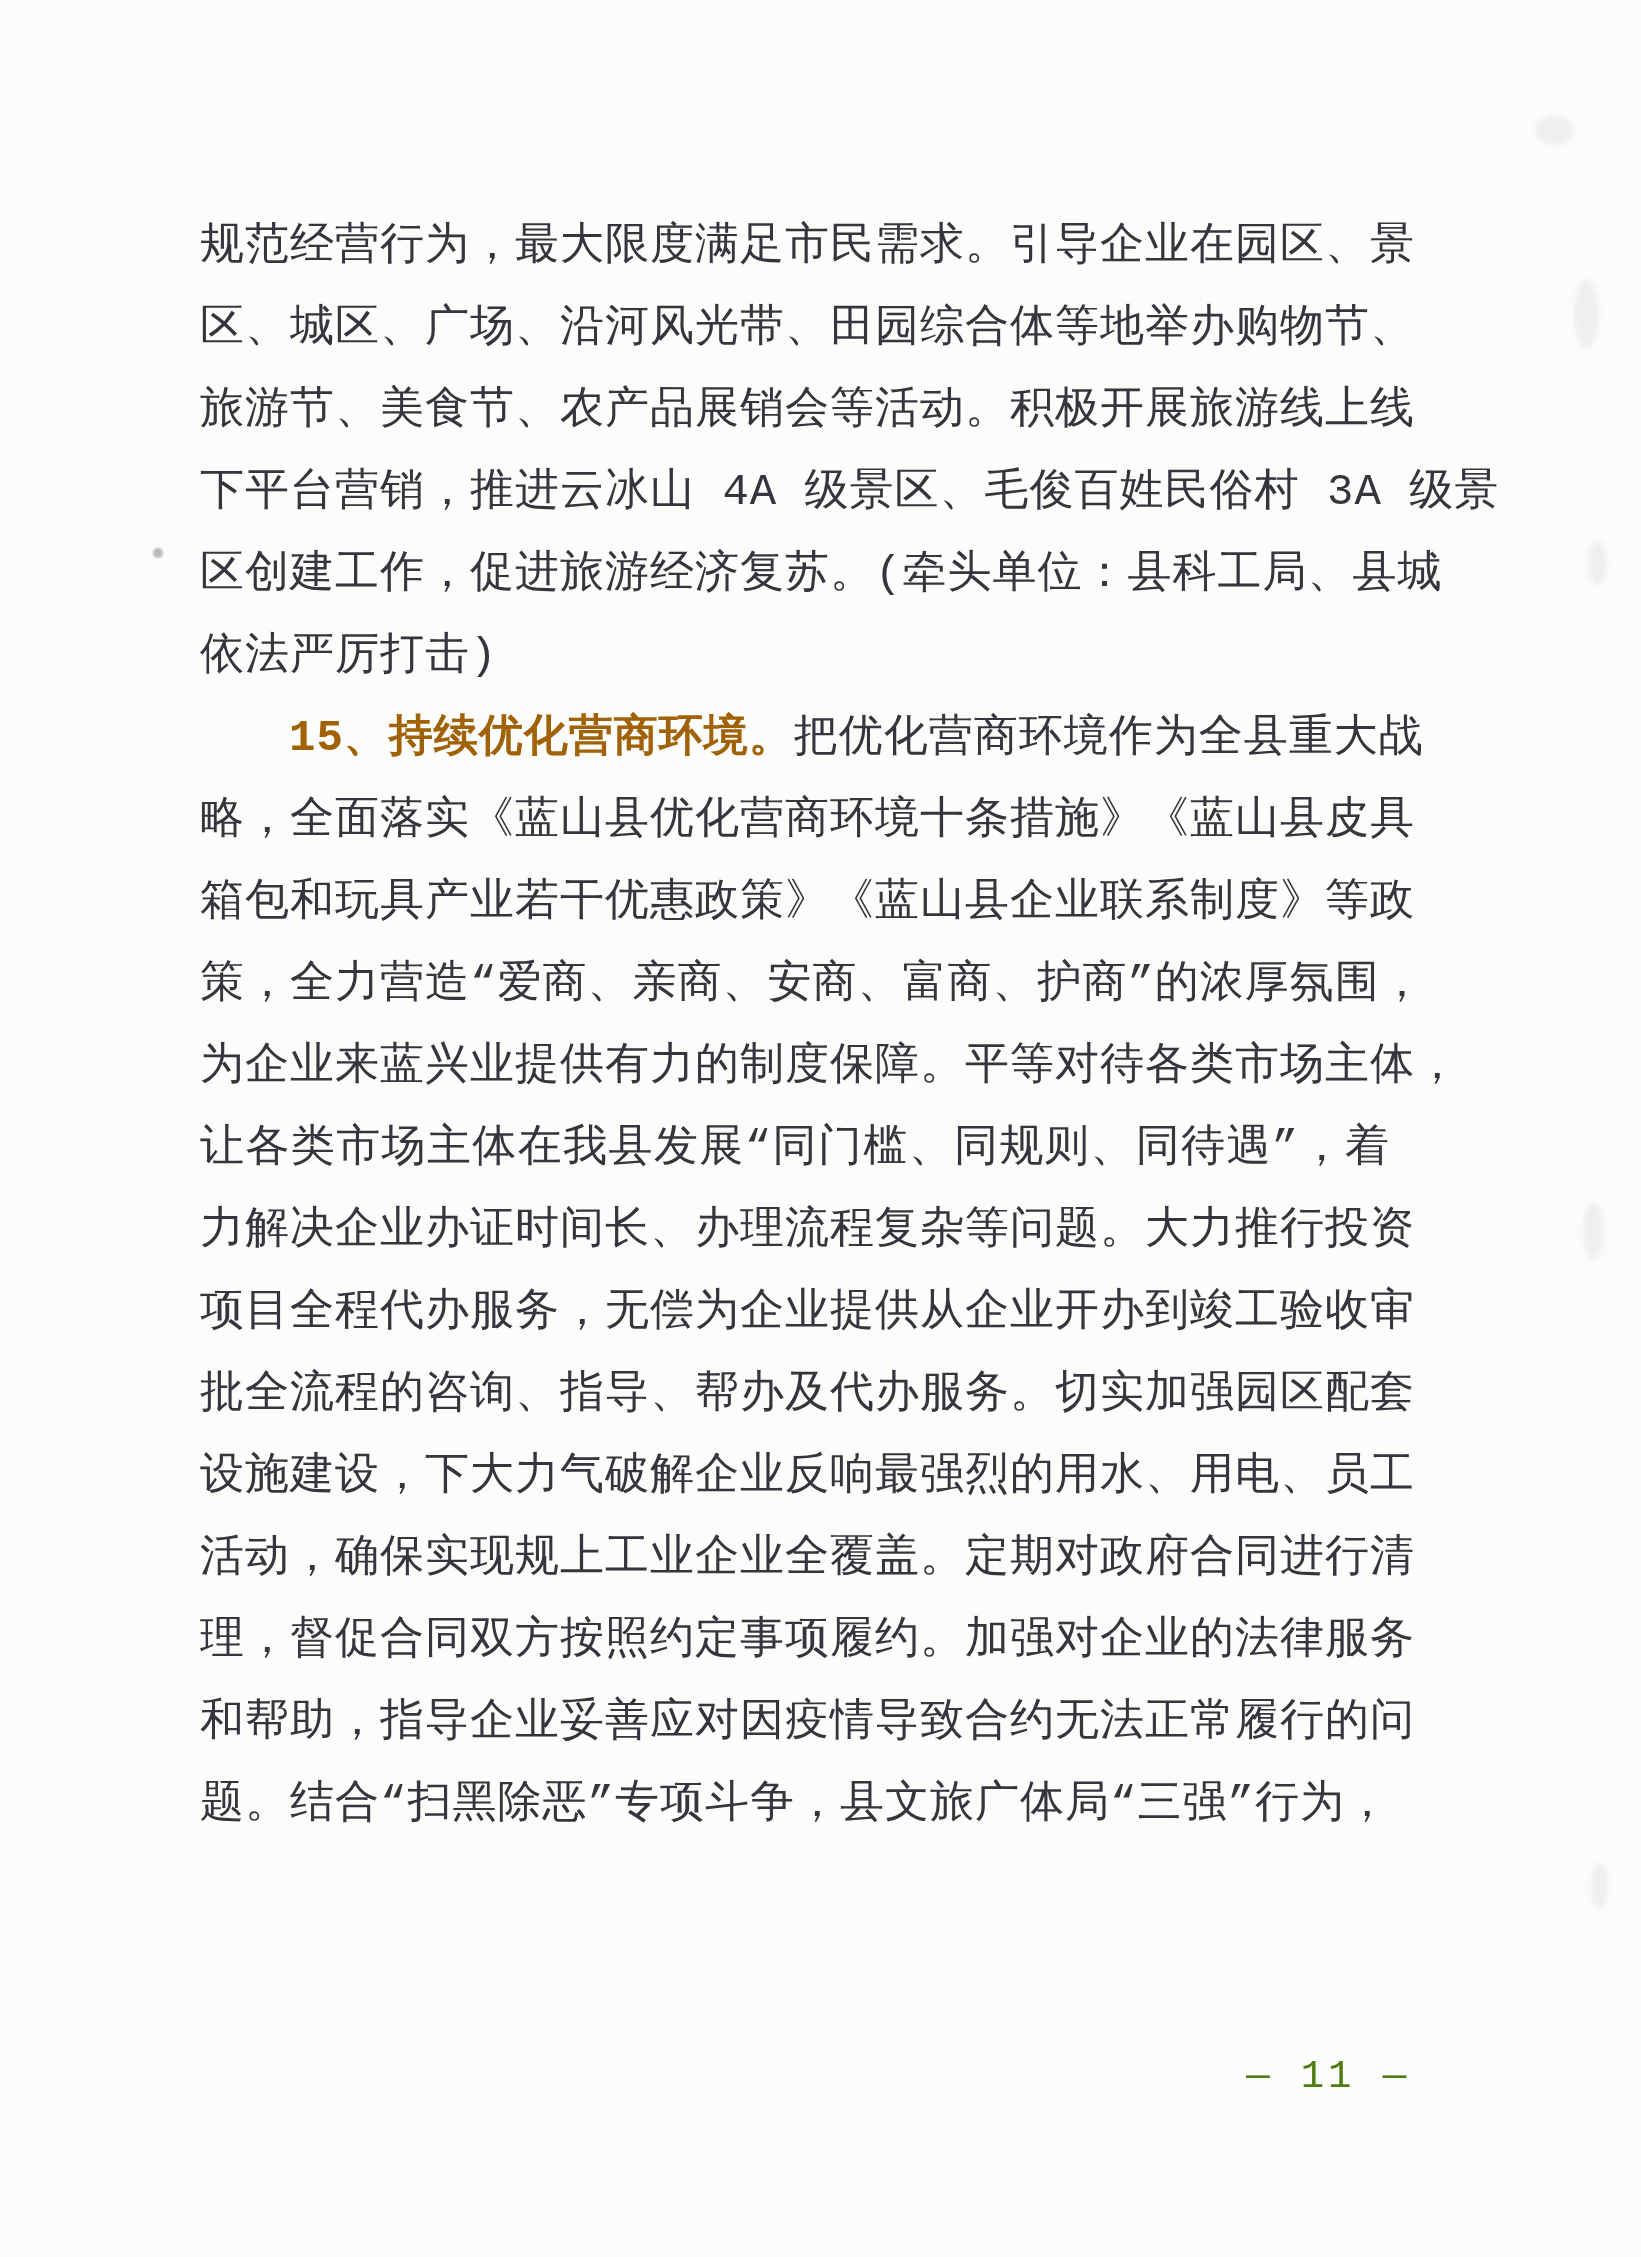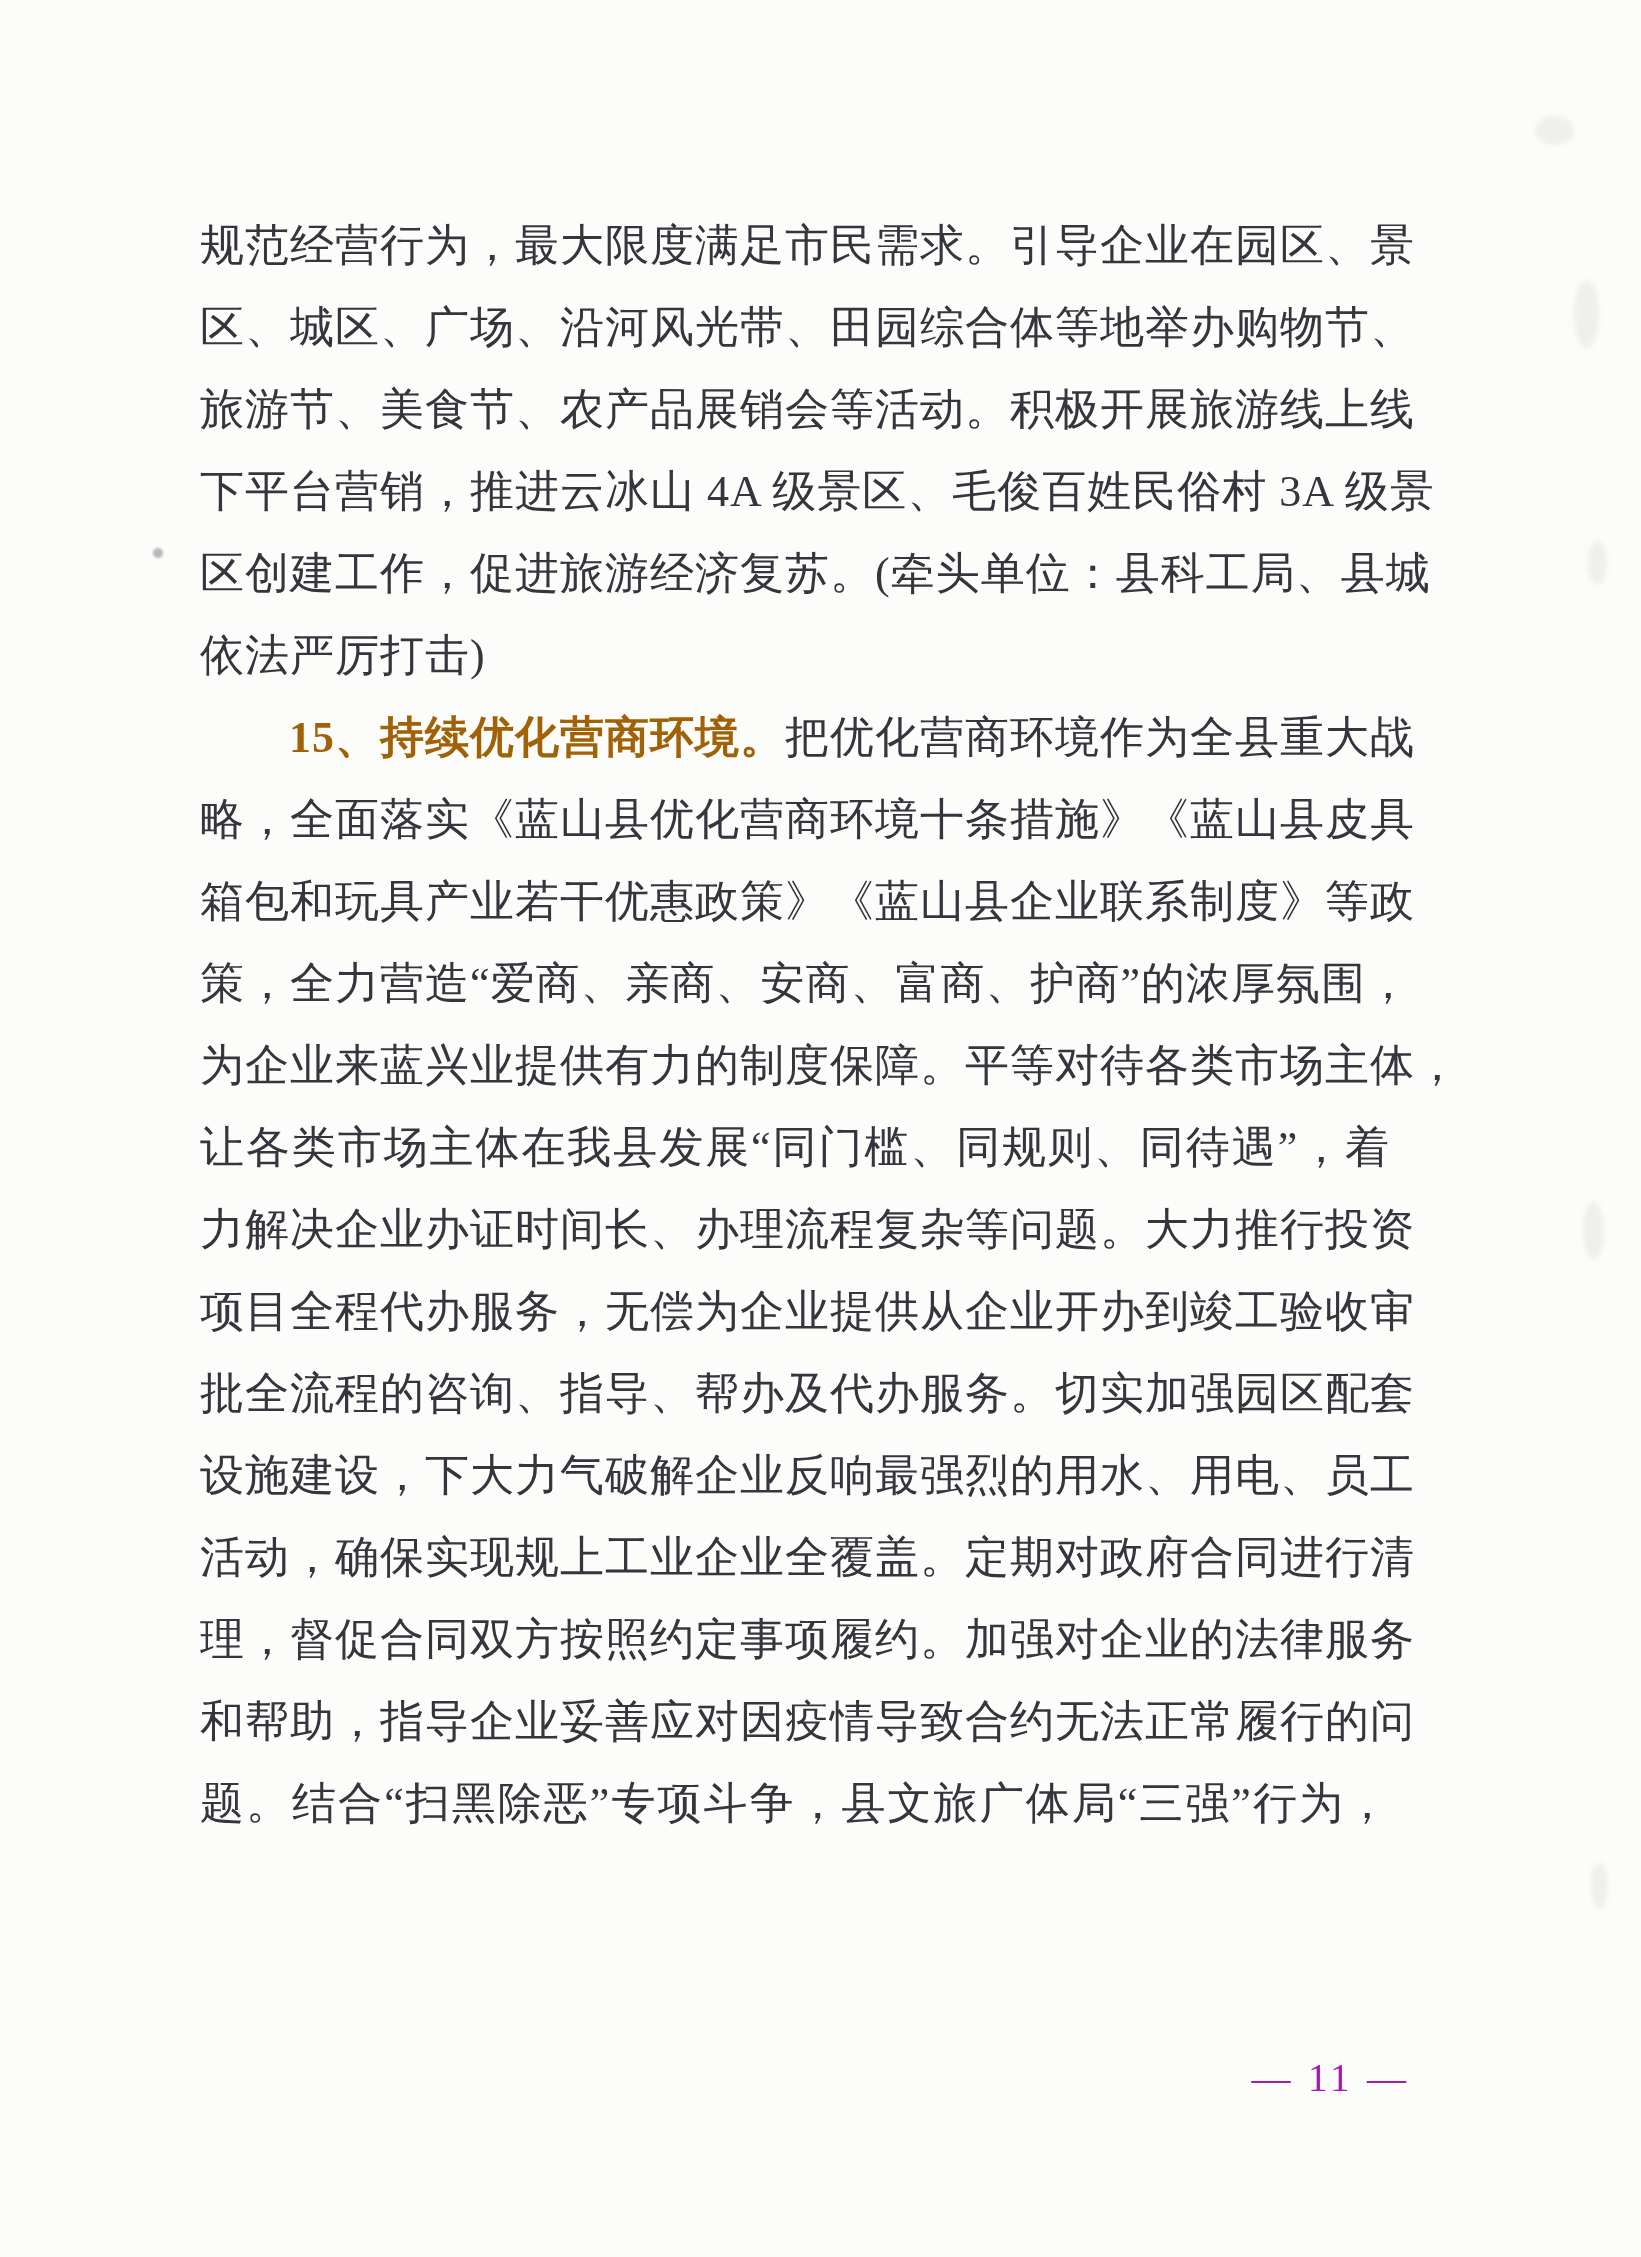"规范经营行为，最大限度满足市民需求。引导企业在园区、景" .page { font-family: none -> Liberation Mono, monospace }
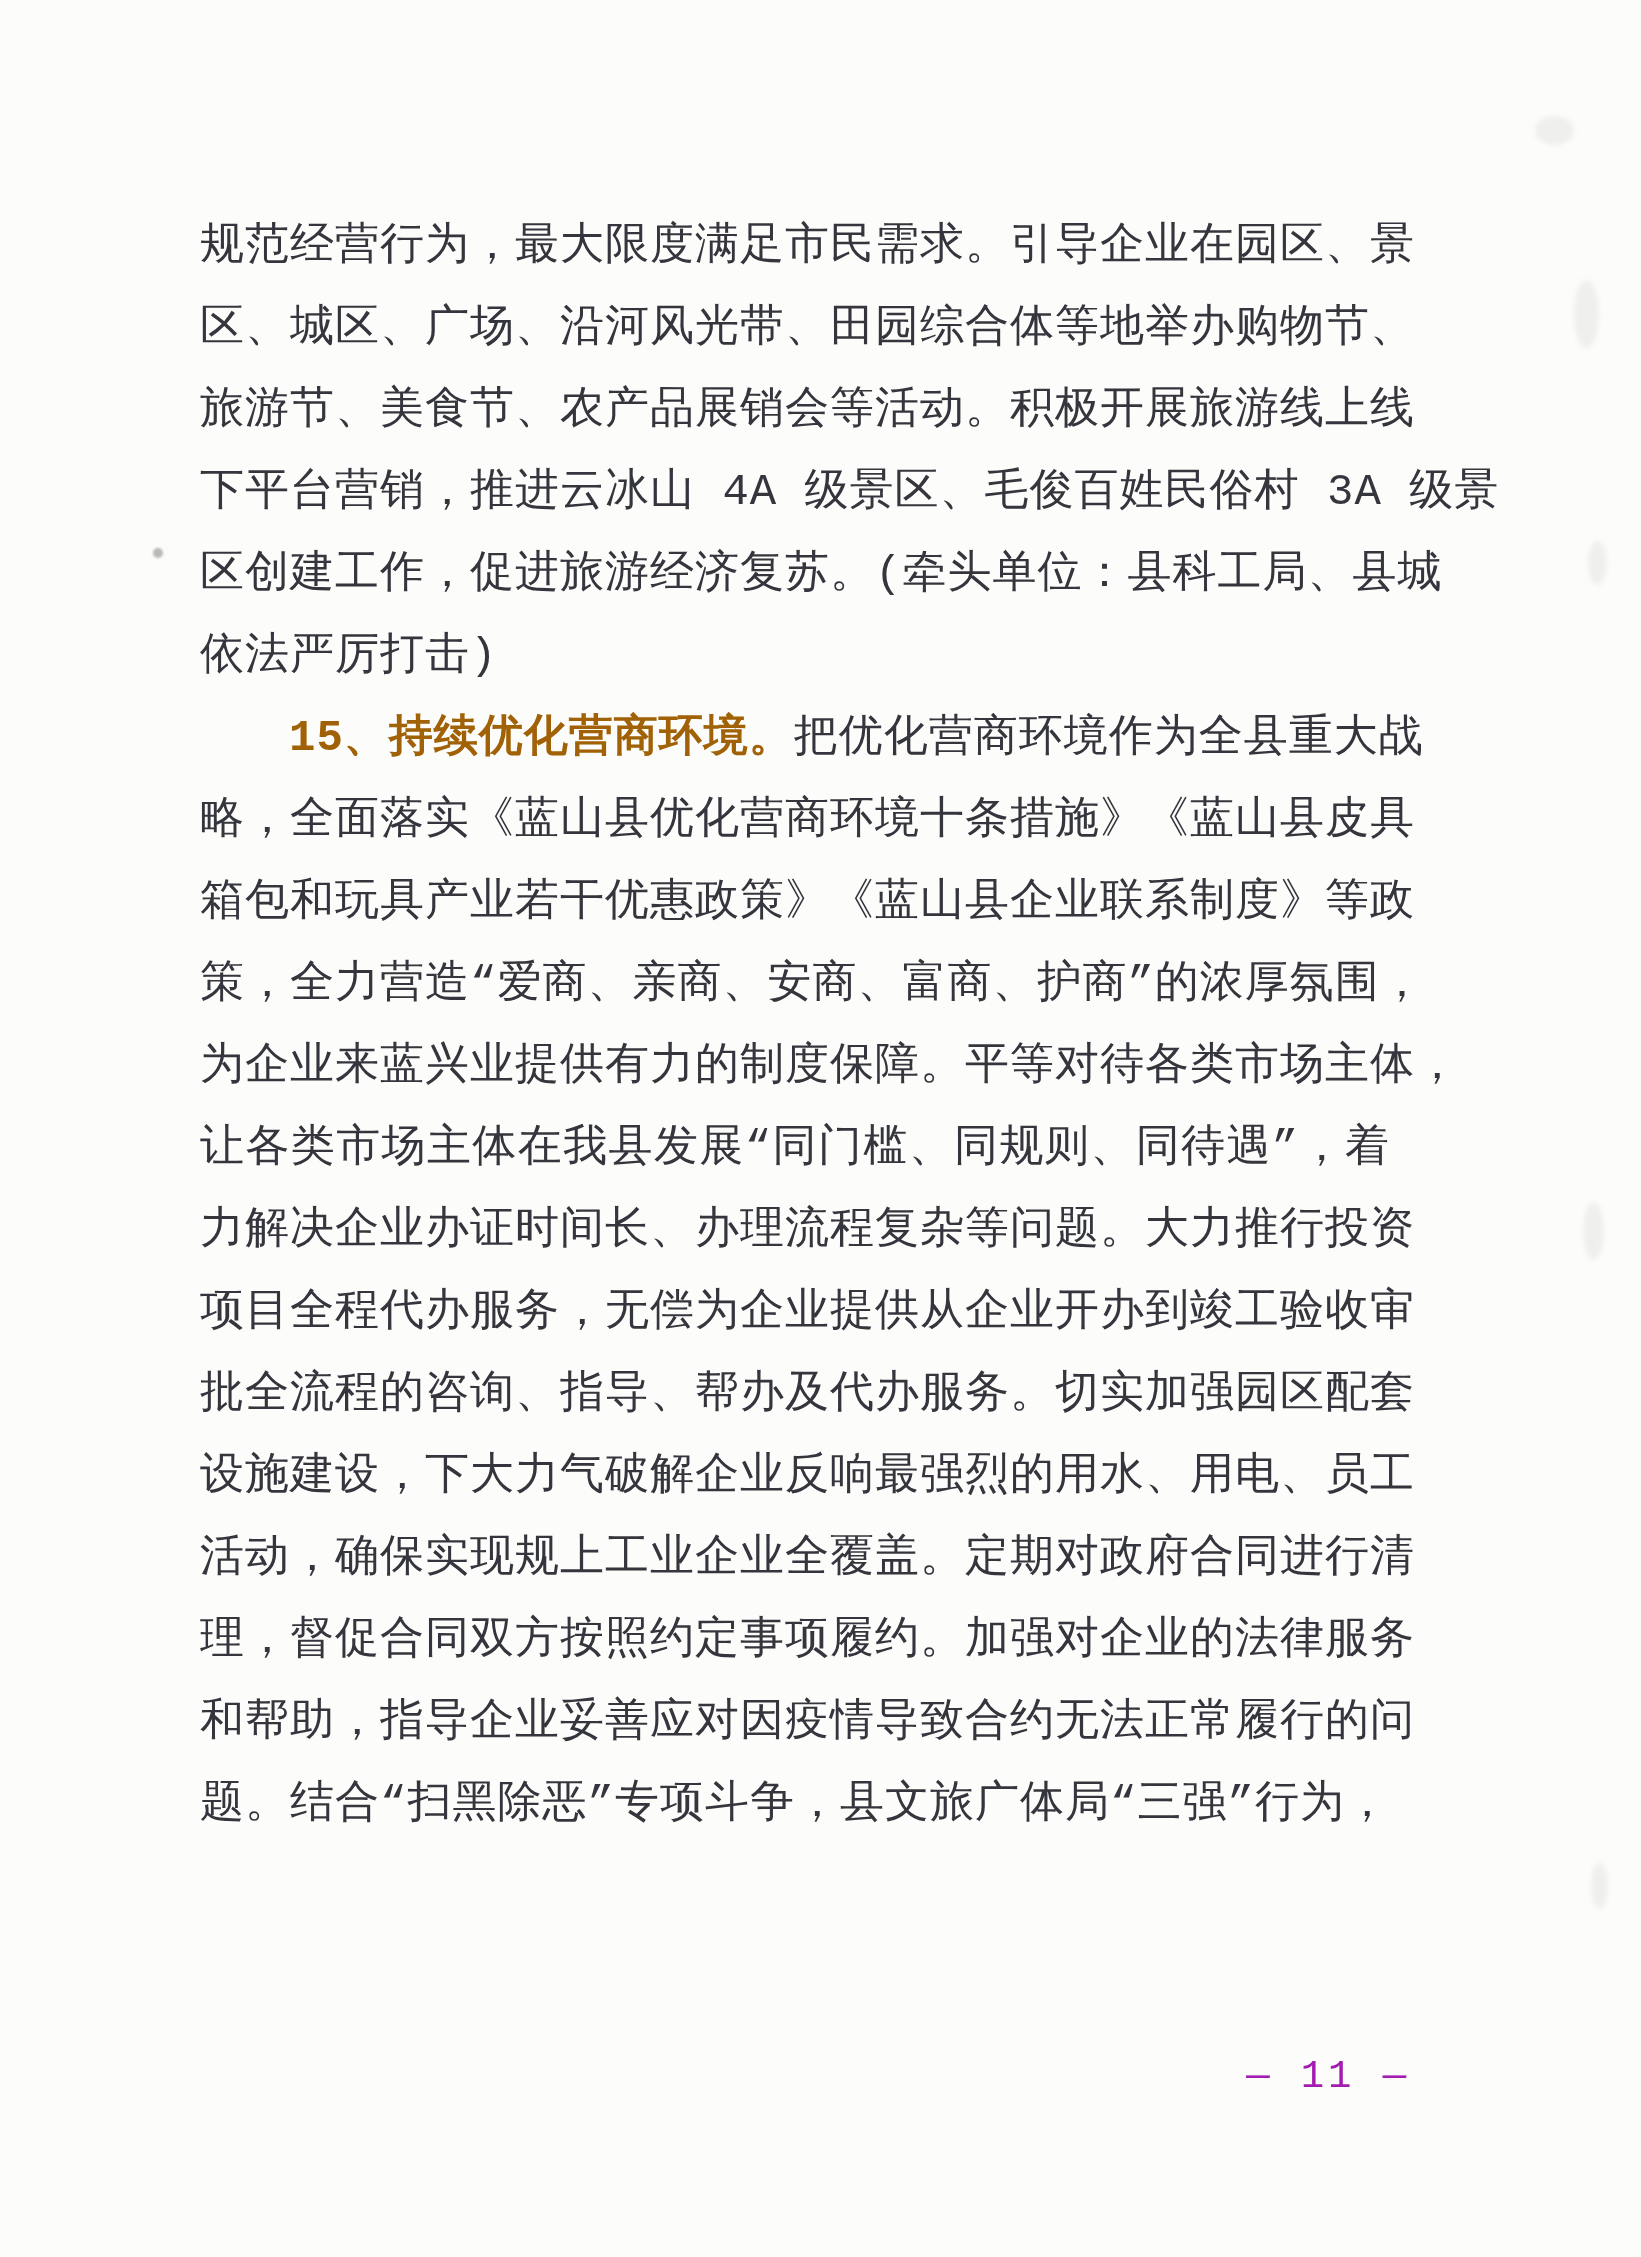"— 11 —" .page-number { color: #a21caf -> #4d7c0f }
